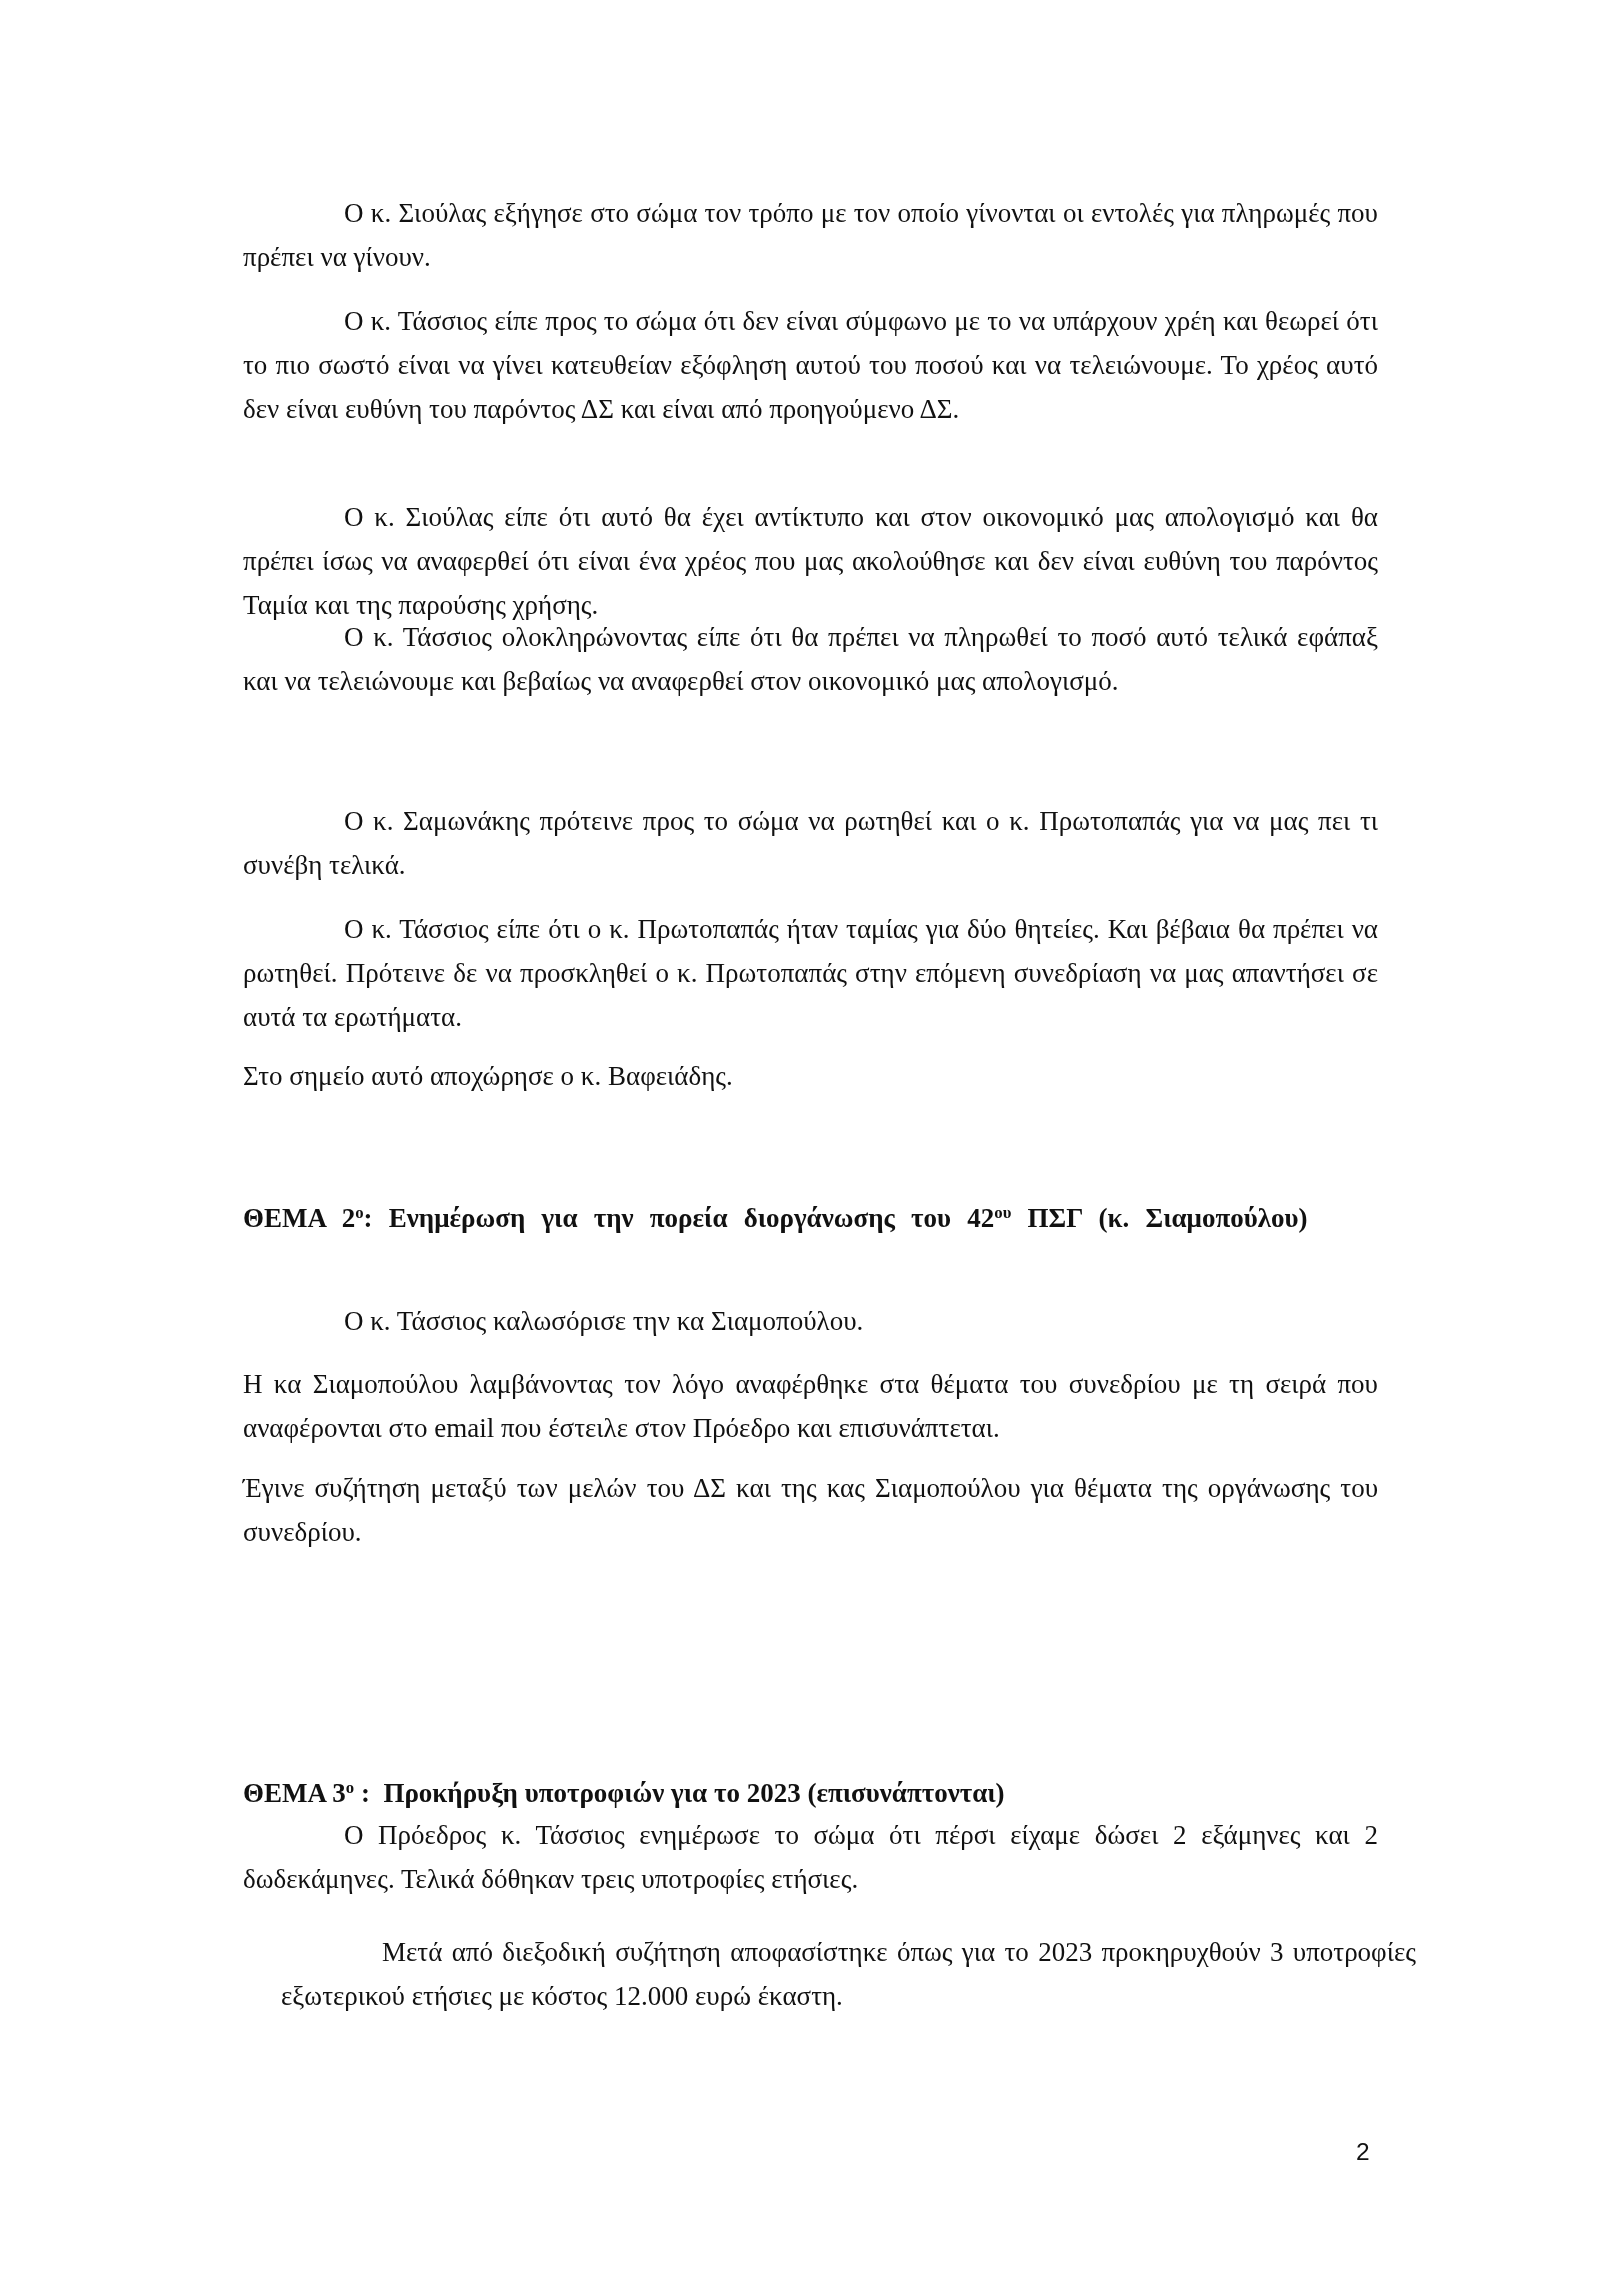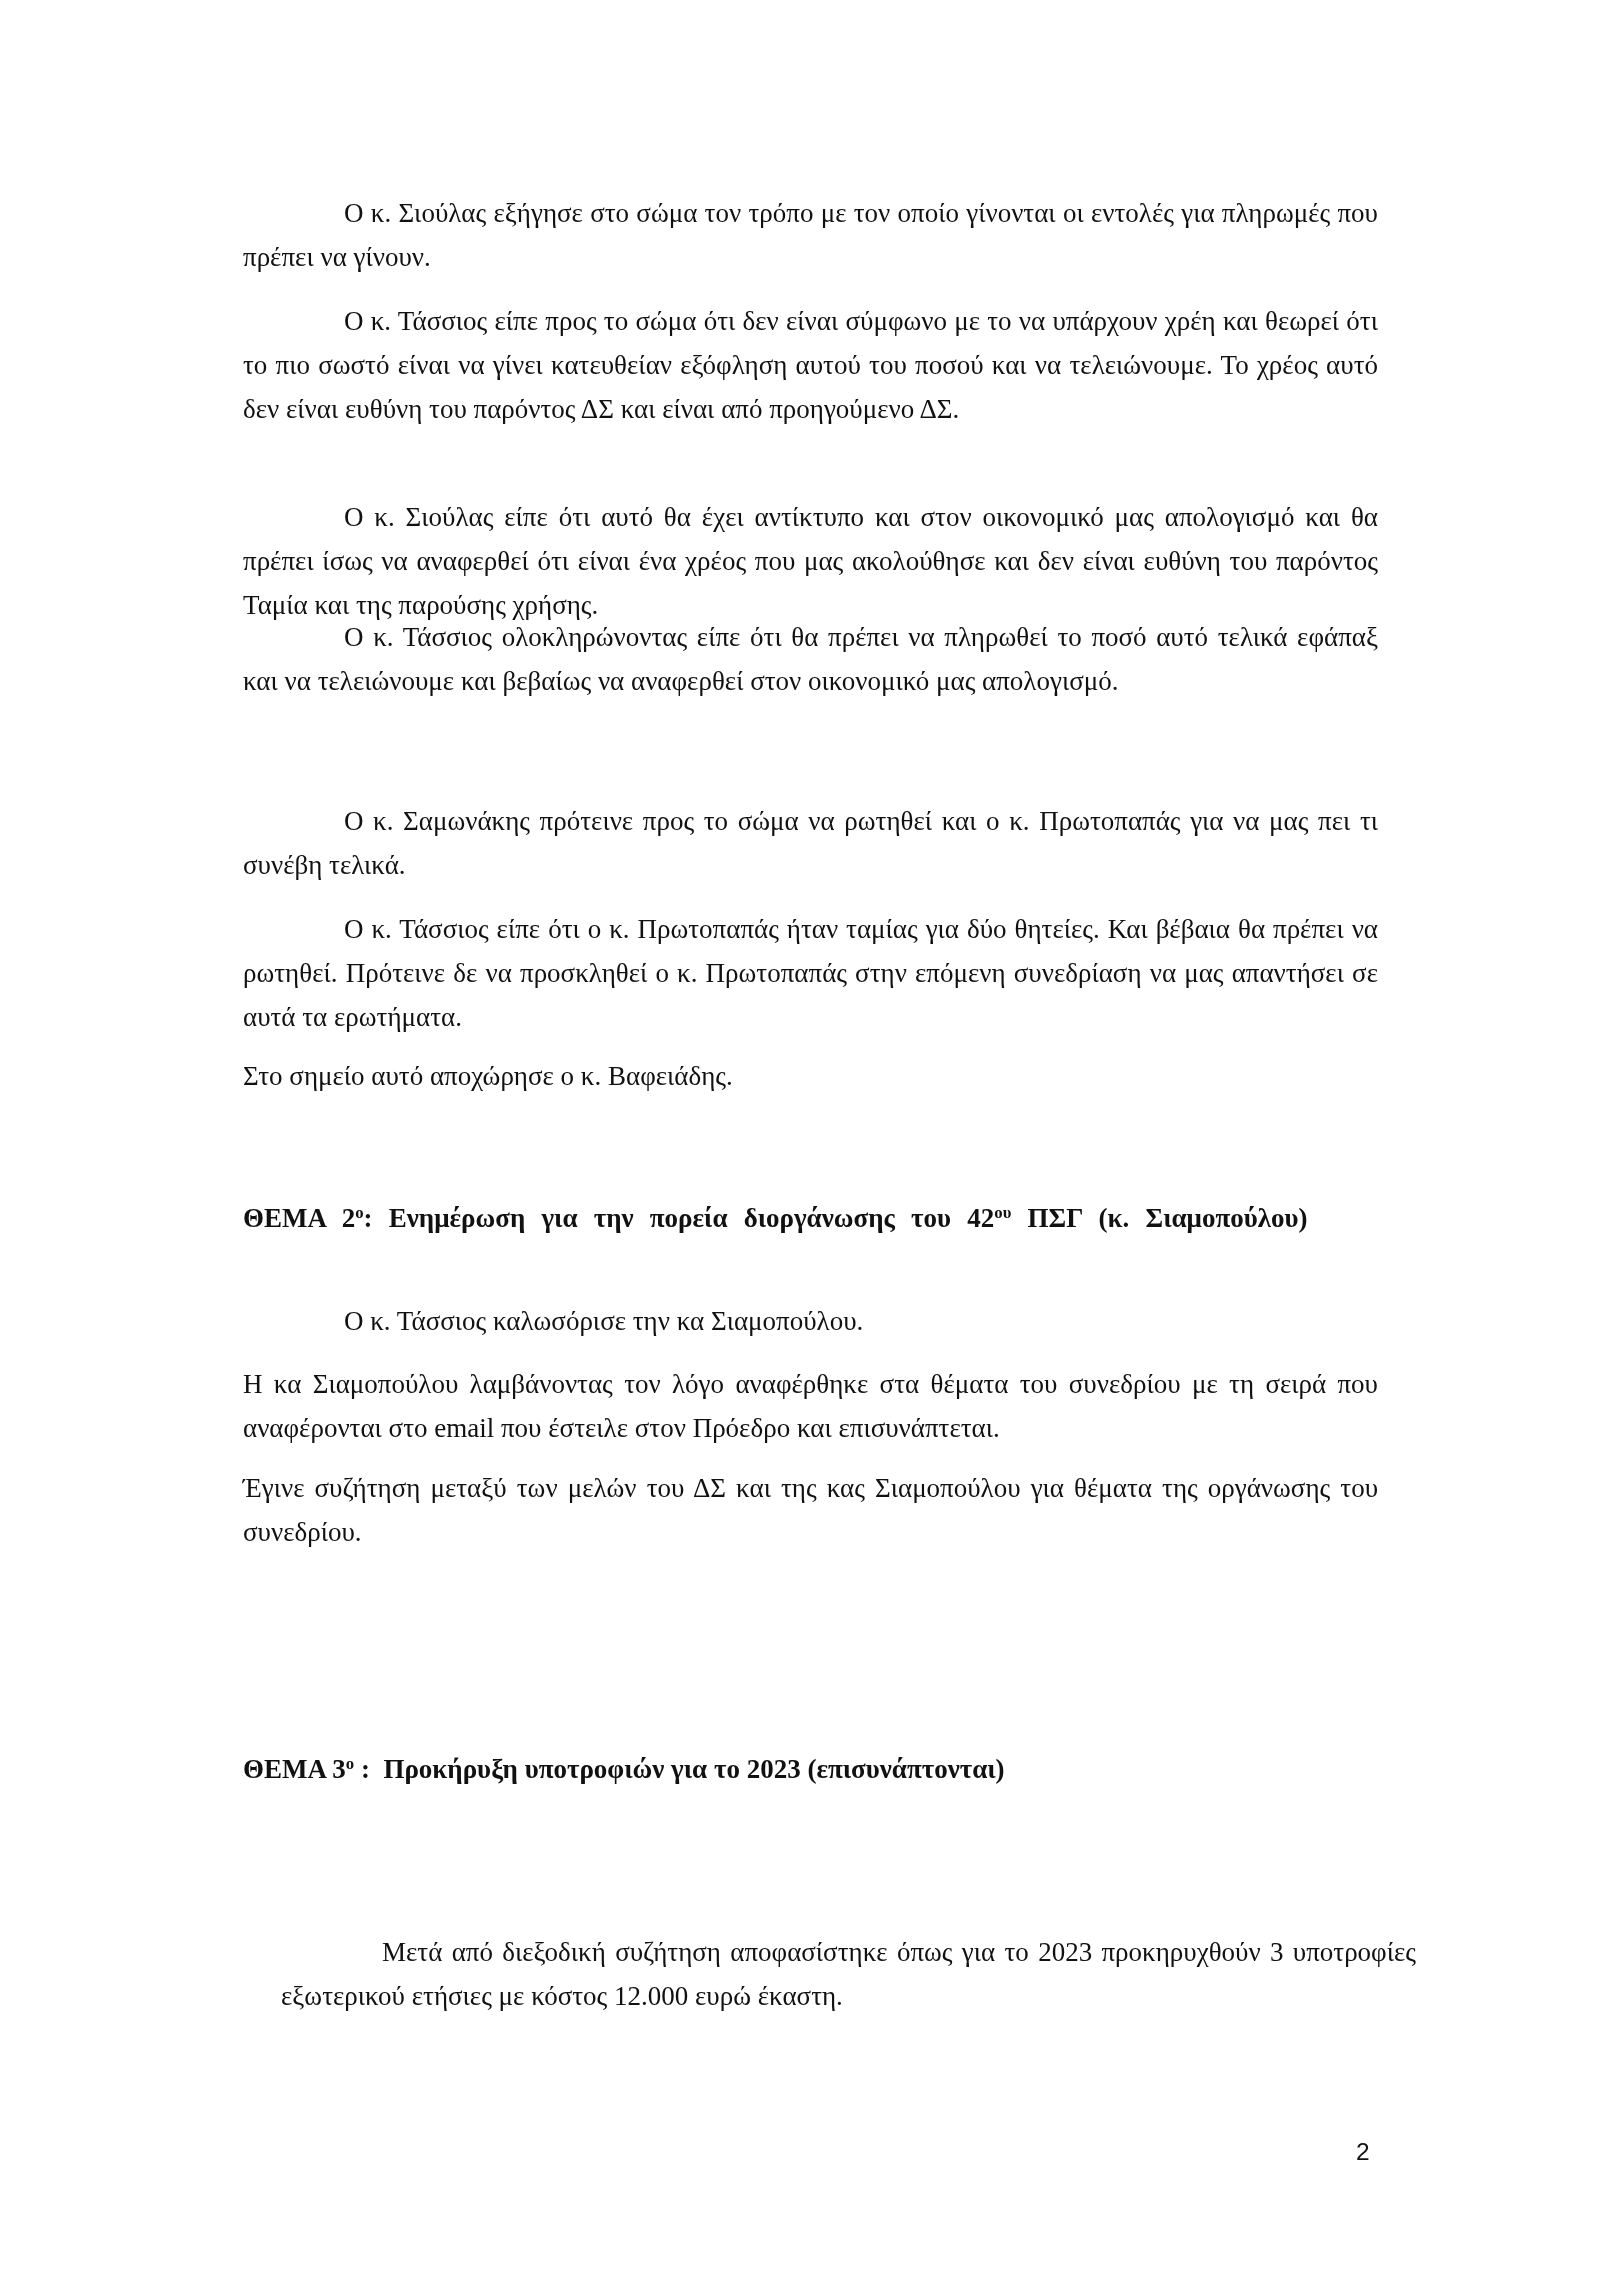"ΘΕΜΑ 3ο : Προκήρυξη υποτροφιών" .heading.tight { margin-top: none -> 24px }
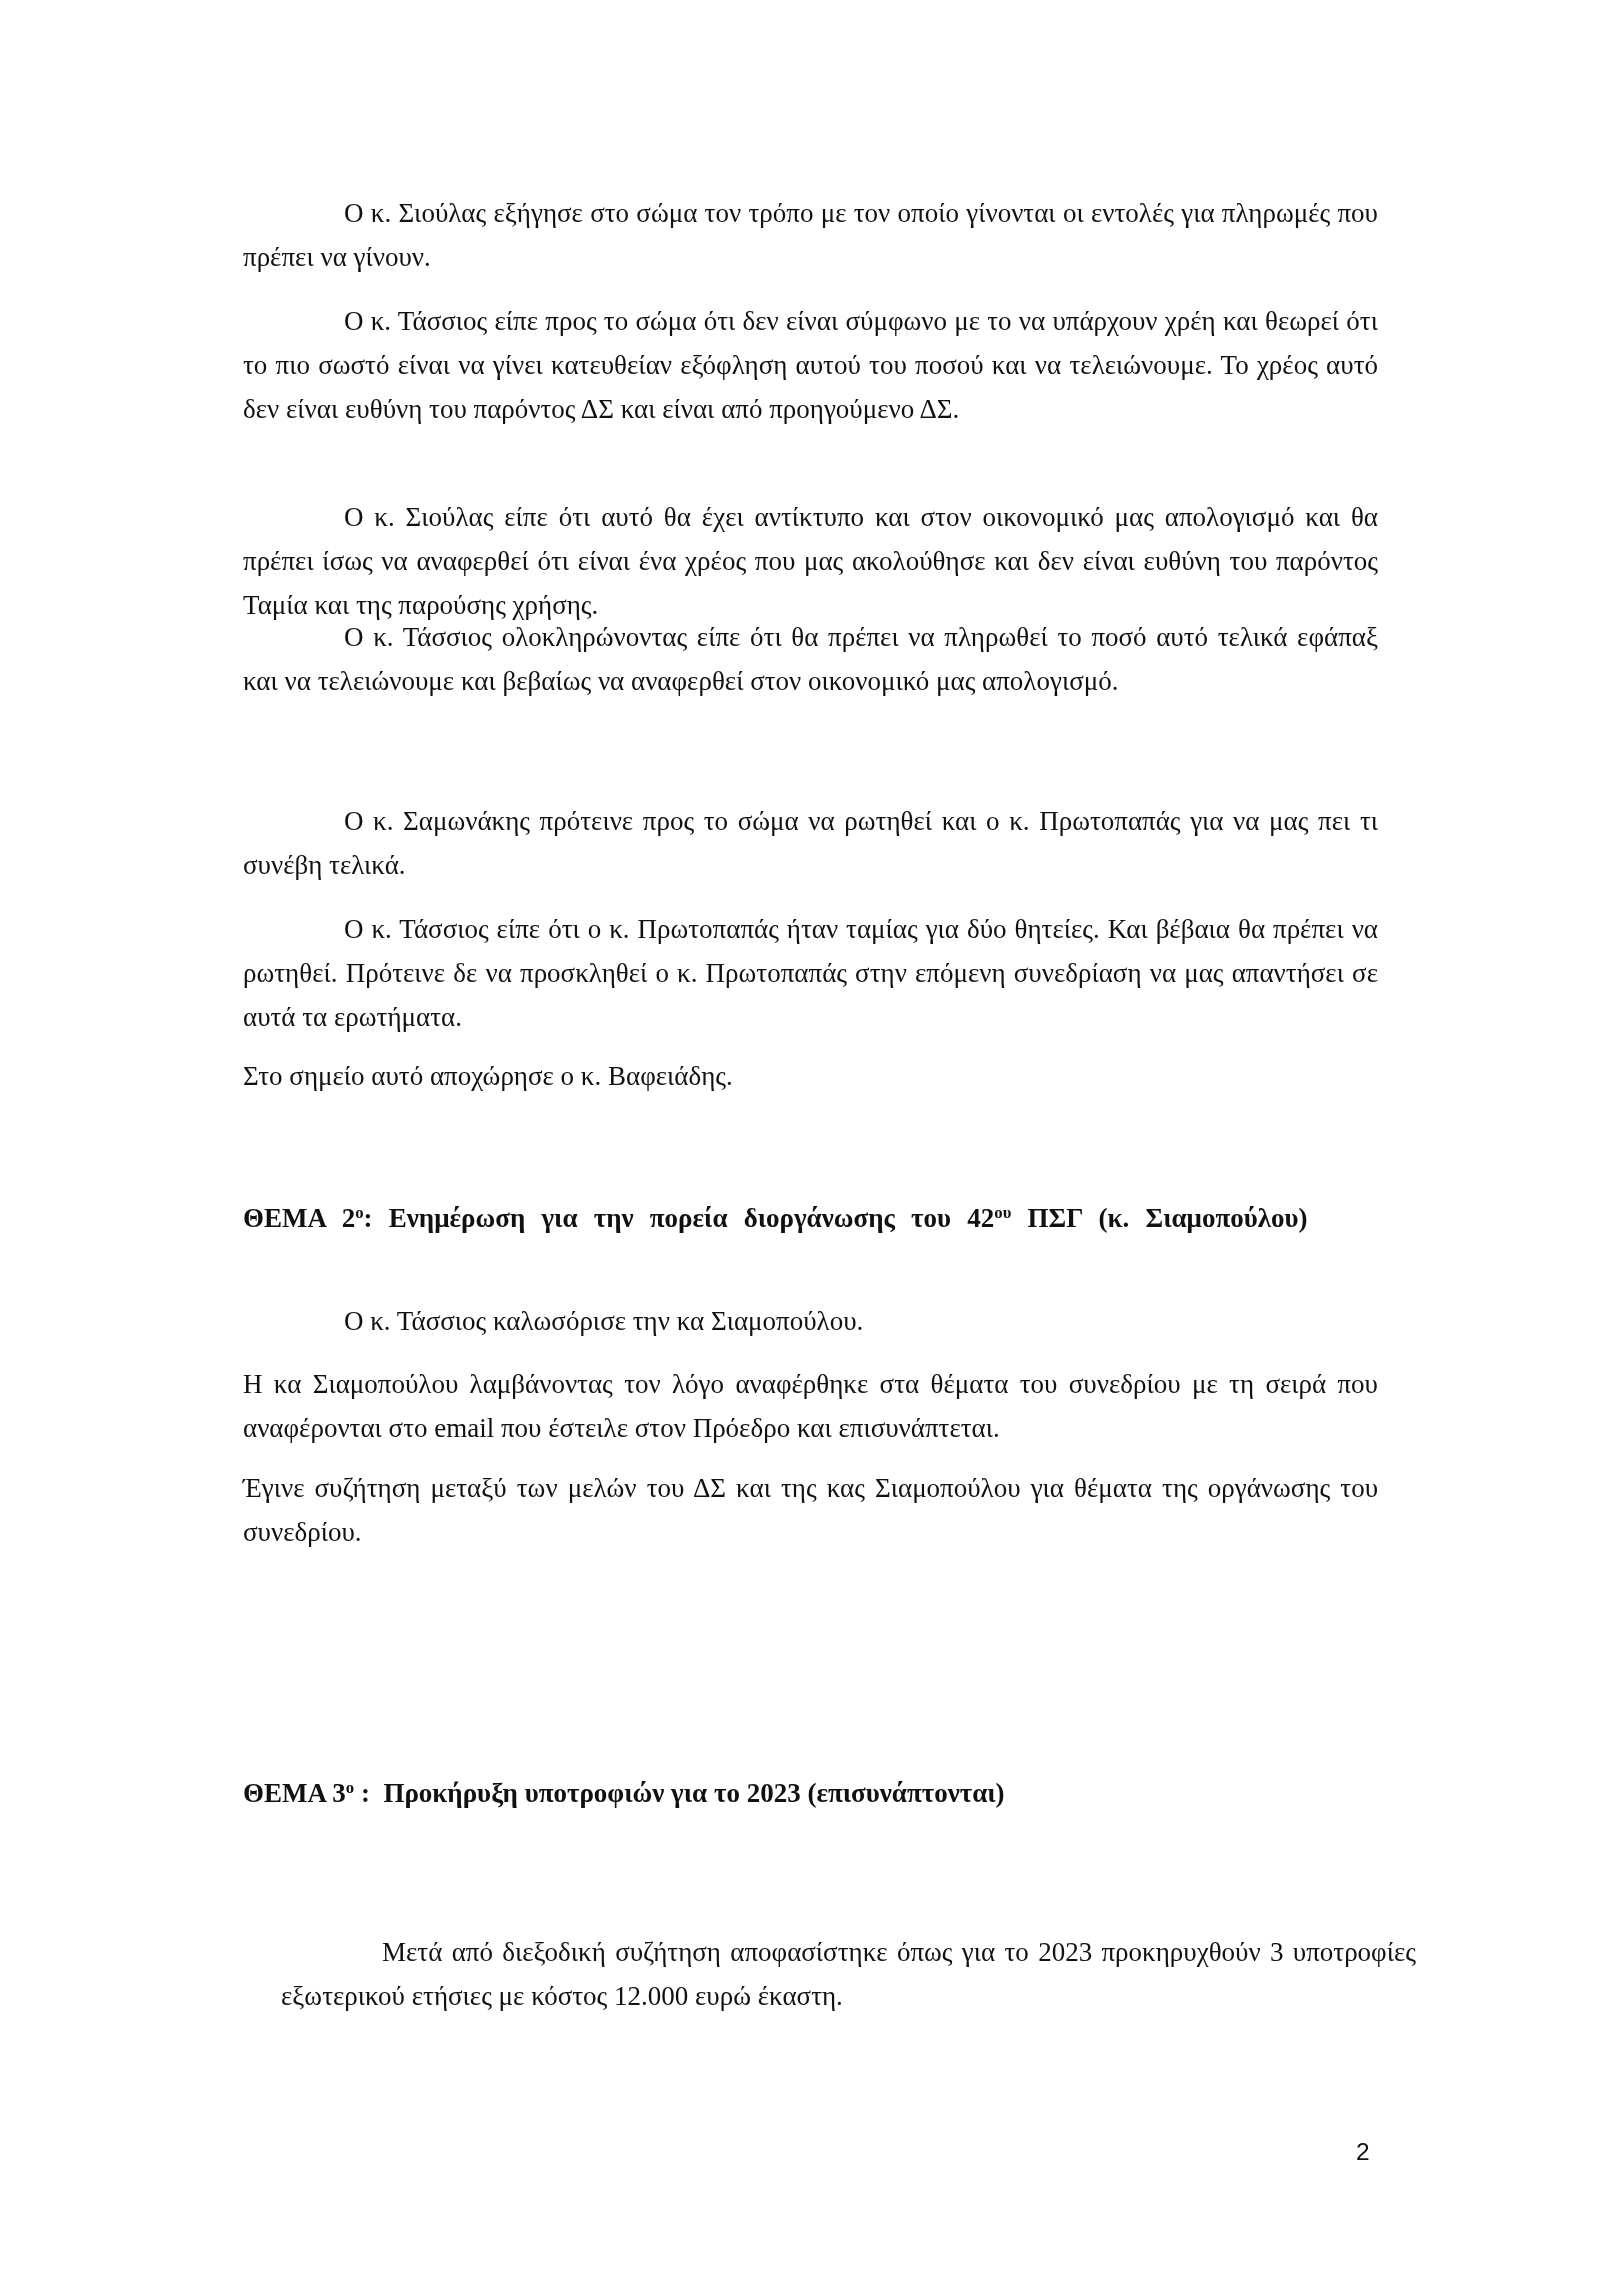"Ο Πρόεδρος κ. Τάσσιος ενημέρωσε" p.block { html: none -> <p>Ο Πρόεδρος κ. Τάσσιος ενημέρωσε το σώμα ότι πέρσι είχαμε δώσει 2 εξάμηνες και 2 δωδεκάμηνες. Τελικά δόθηκαν τρεις υποτροφίες ετήσιες.</p> }
